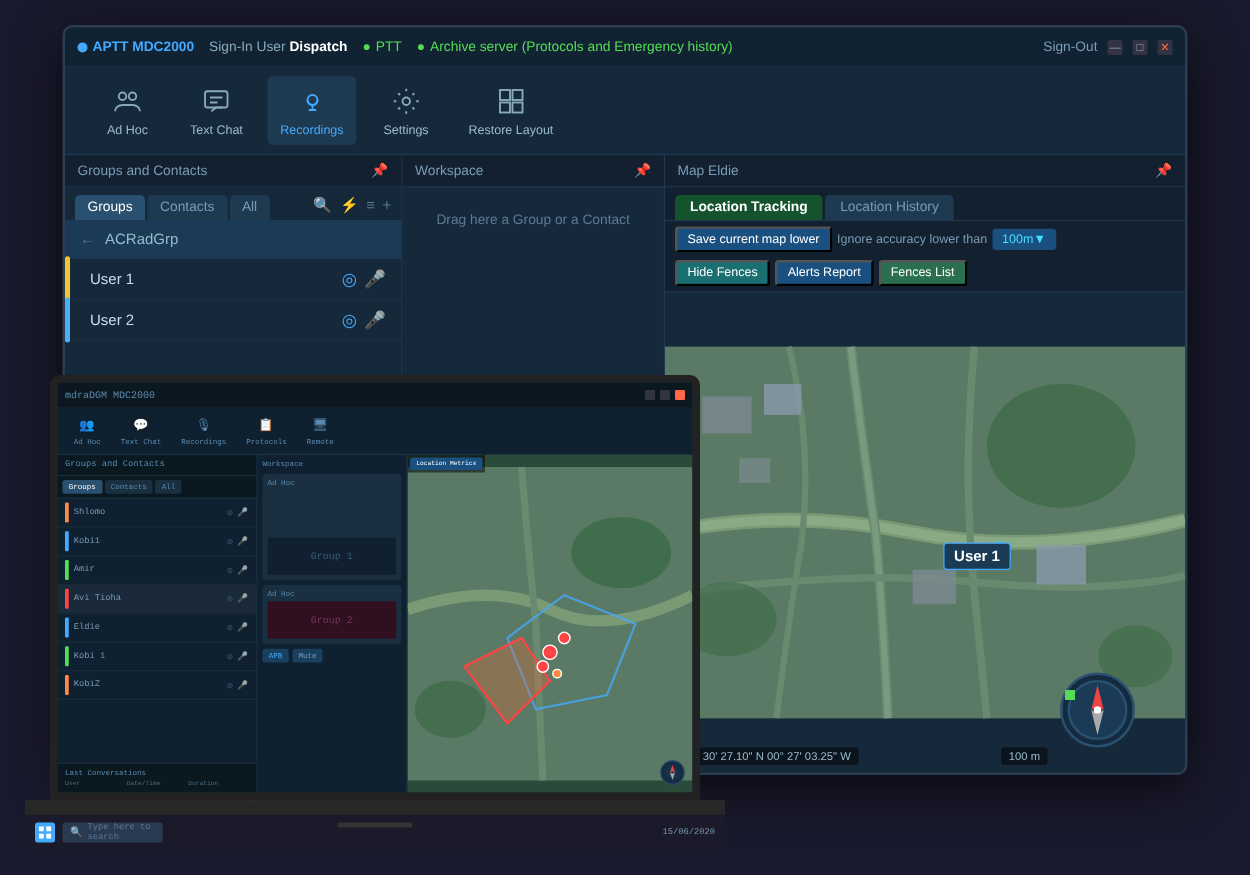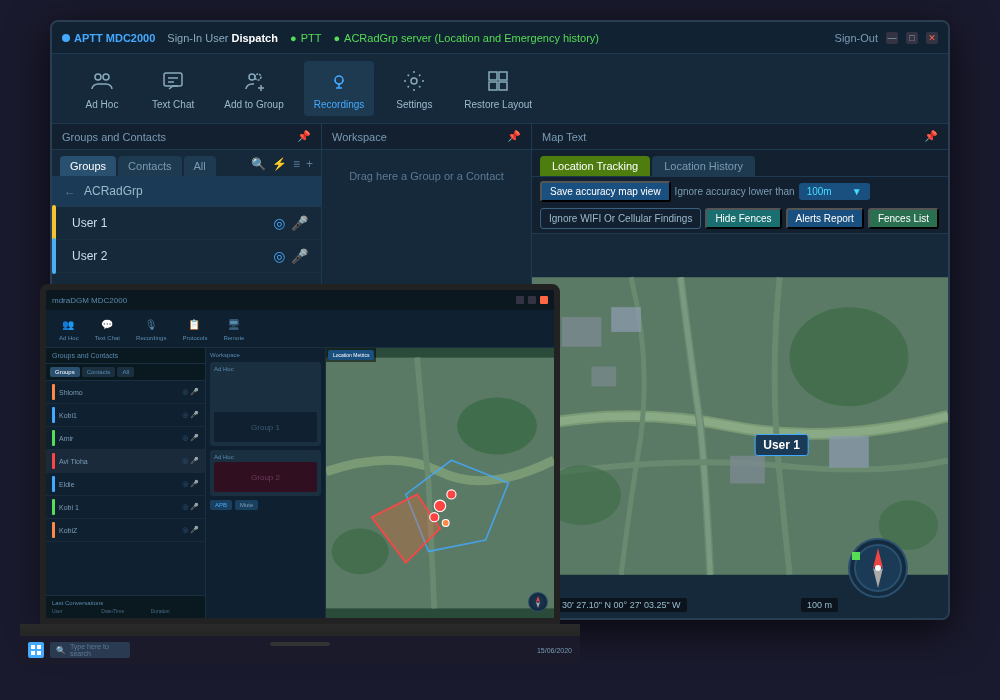"ACRadGrp server (Location and Emergency" span { text: ACRadGrp server (Location -> Archive server (Protocols }
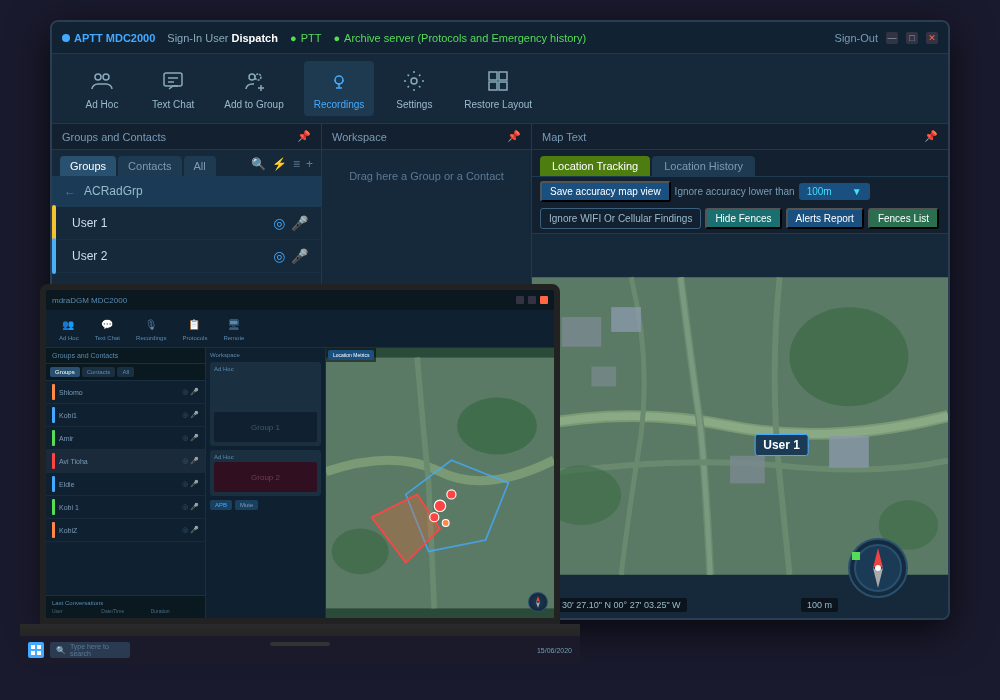"Add to Group" div.toolbar-item { html: <div> <div> <svg> <circle></circle> <path></path> <circle></circle> <line></line> <line></line> </svg> </div> <span>Add to Group</span> </div> -> none }
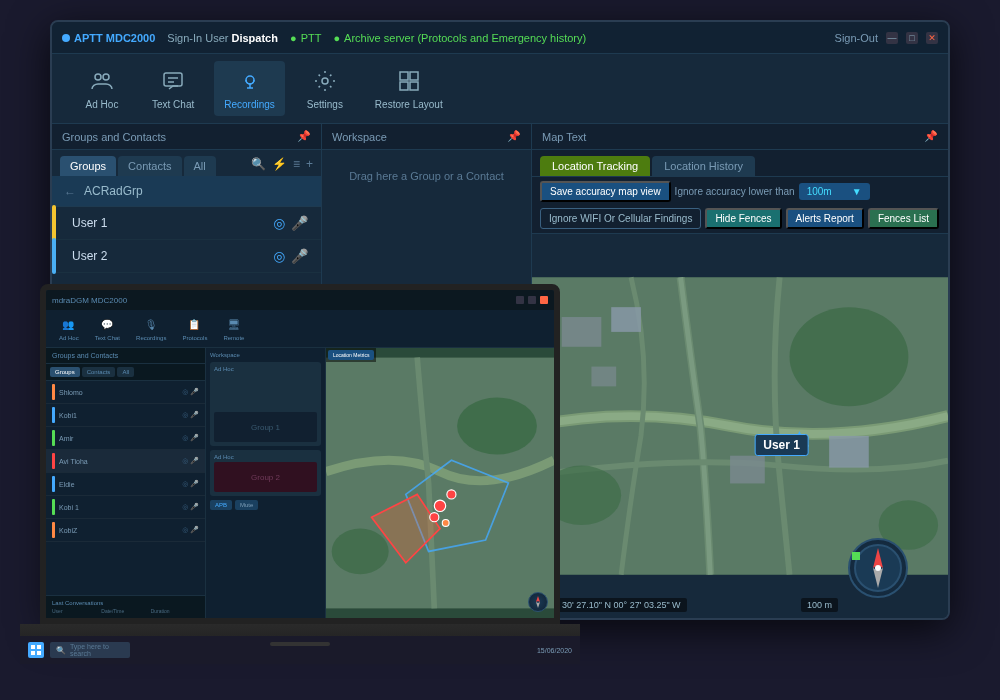"Map Text" span { text: Text -> Eldie }
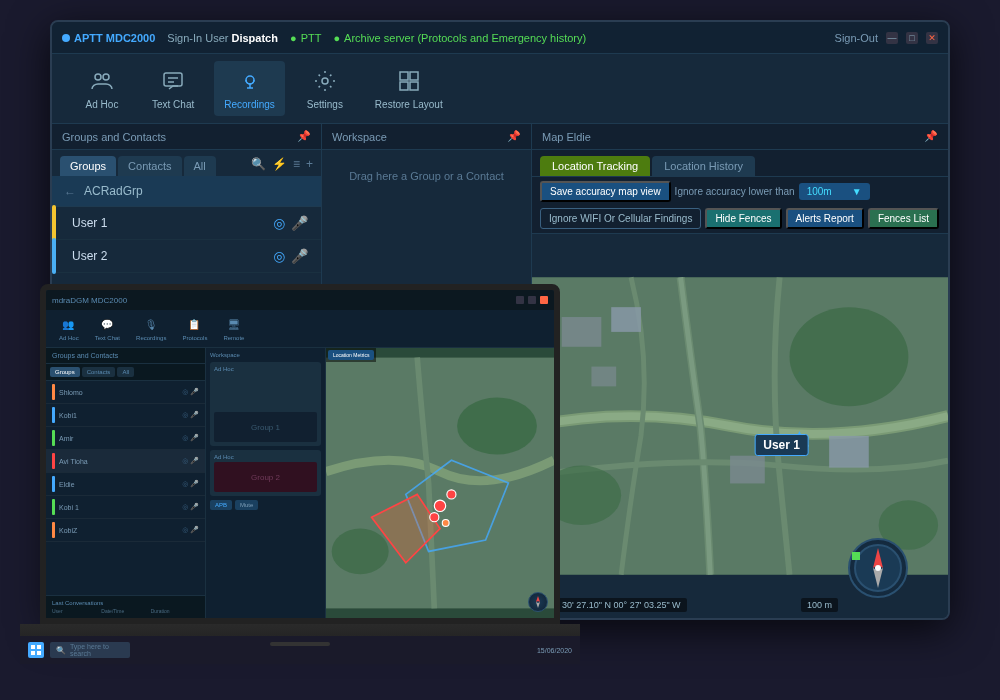"Location Tracking" .map-tab.active { background: #4d7c0f -> #14532d; font-weight: none -> bold }
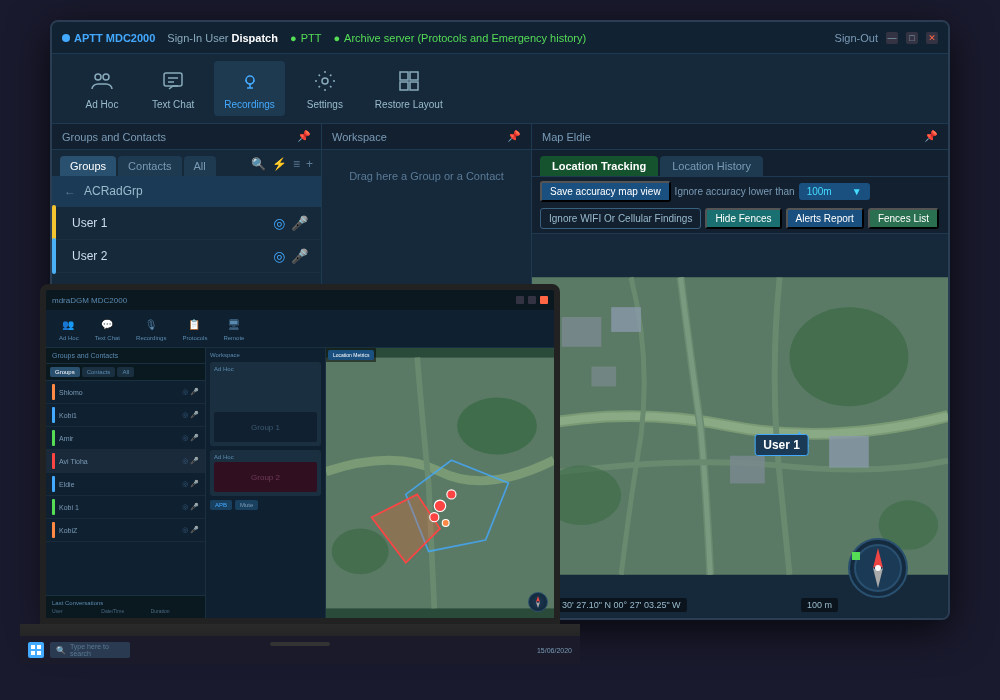"Save accuracy map view" button.map-btn { text: accuracy map view -> current map lower }
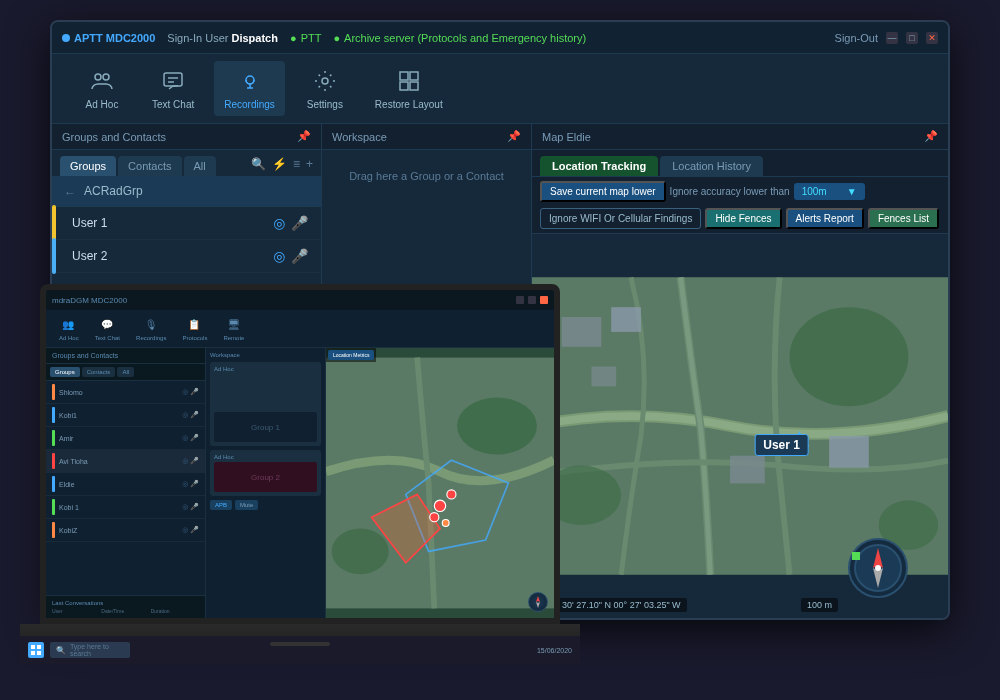"100m" .map-dropdown { gap: 20px -> 0 }
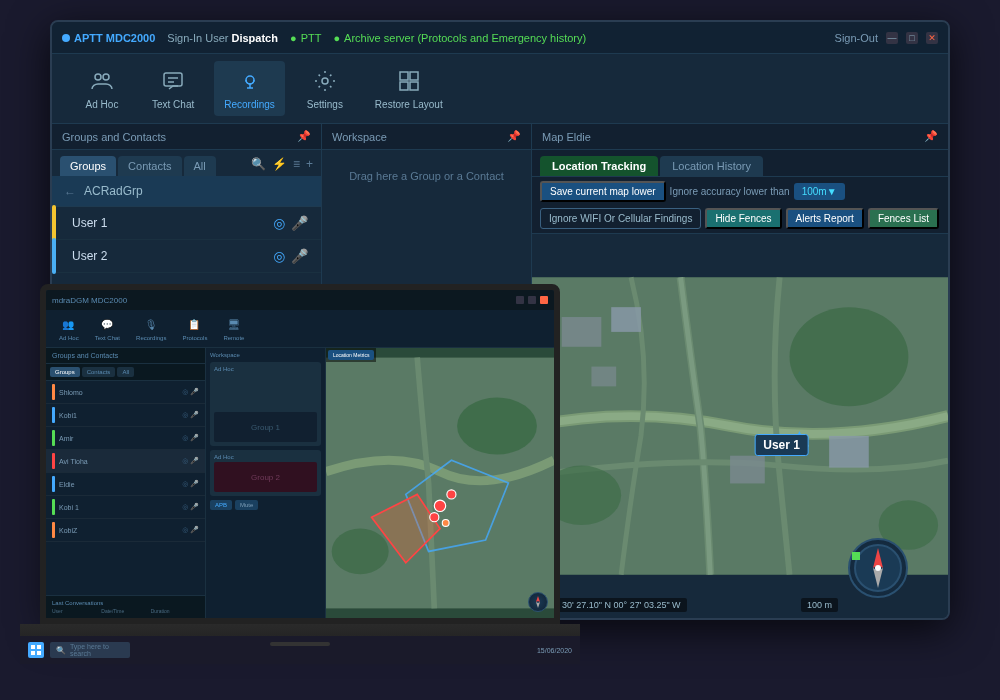"Ignore WIFI Or Cellular Findings" button.map-btn { html: <button>Ignore WIFI Or Cellular Findings</button> -> none }
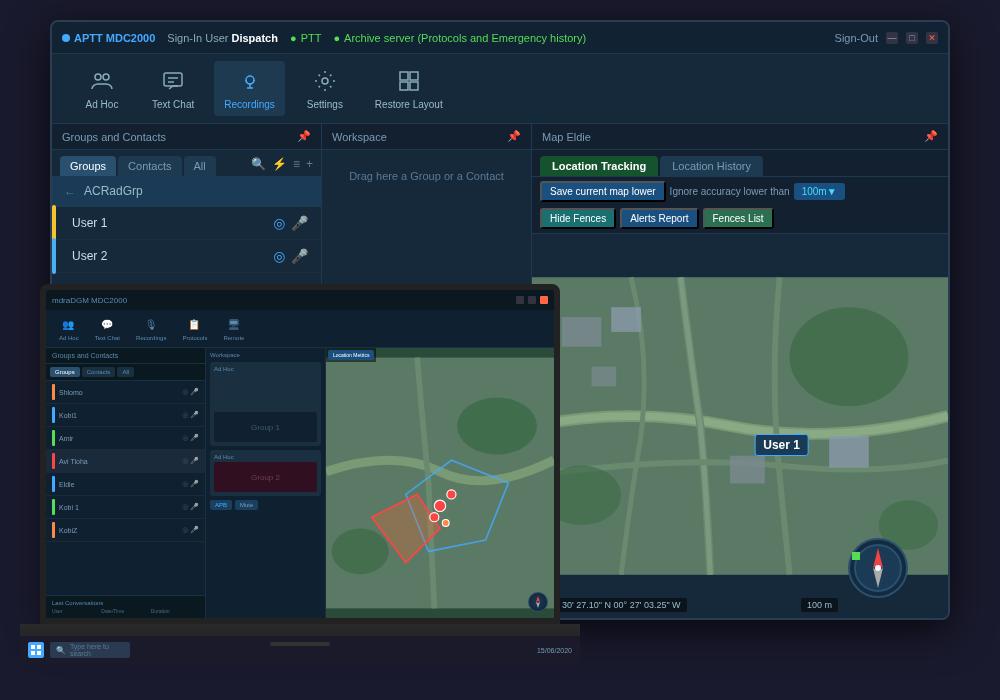"mdraDGM MDC2000" .laptop { bottom: 16px -> 0; font-family: none -> Liberation Mono, monospace }
